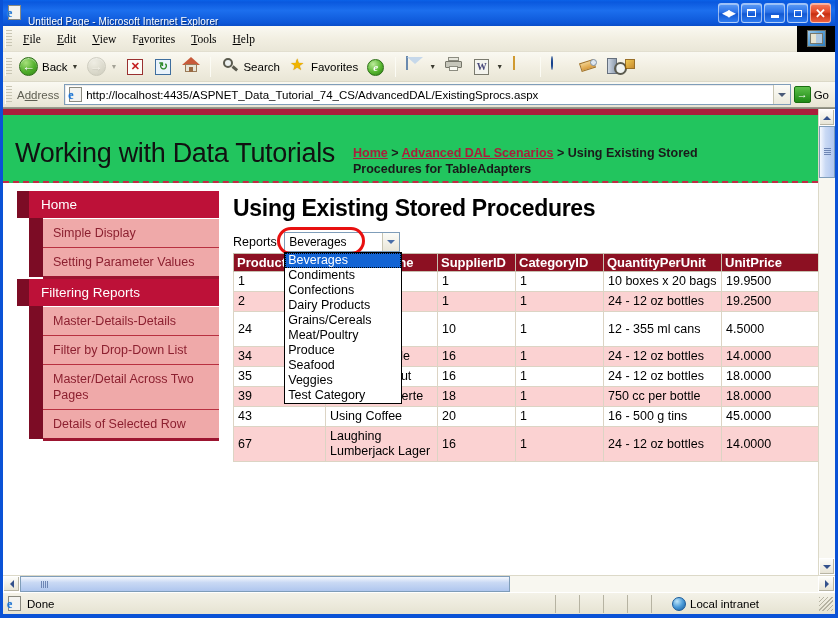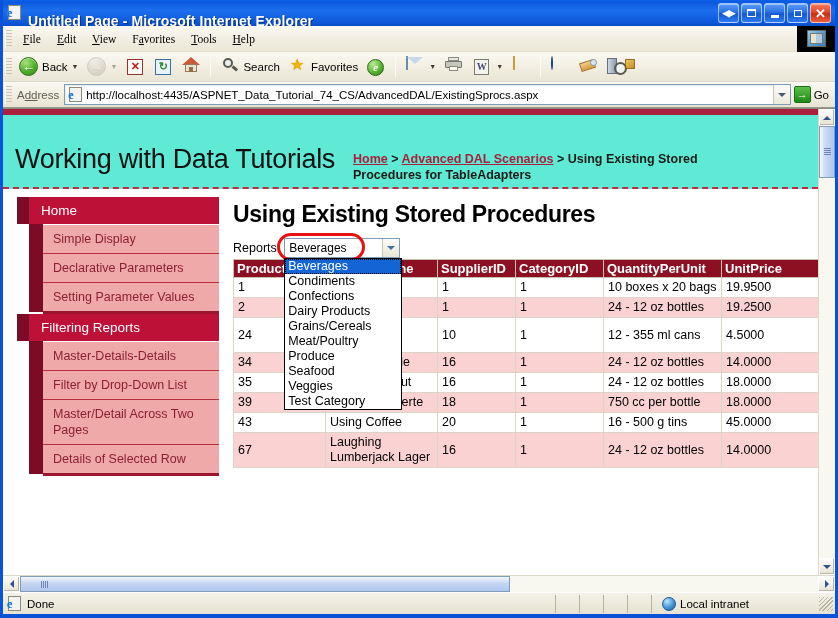"Untitled Page - Microsoft Internet" #title-text { font-size: 14px -> 10px; font-weight: bold -> normal }
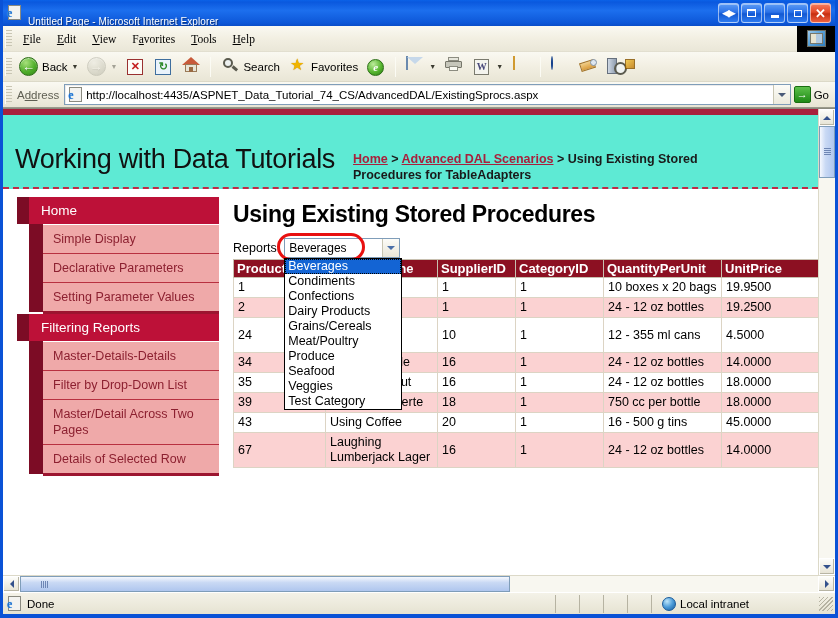"Working with Data Tutorials" #page-header { background: #5eead4 -> #22c55e; padding: 24px 12px 4px 12px -> 18px 12px 4px 12px }
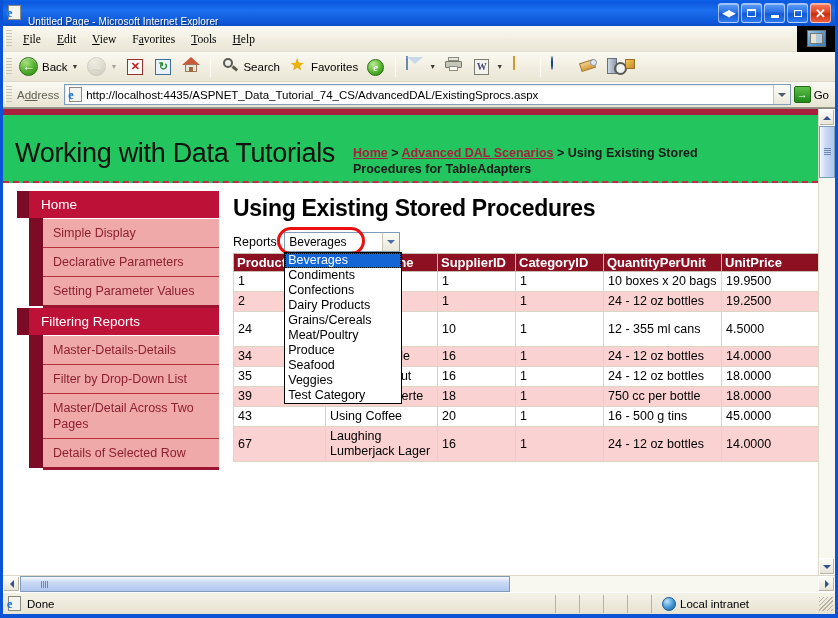"Declarative Parameters" div.nav-sub { html: <div>Declarative Parameters</div> -> none }
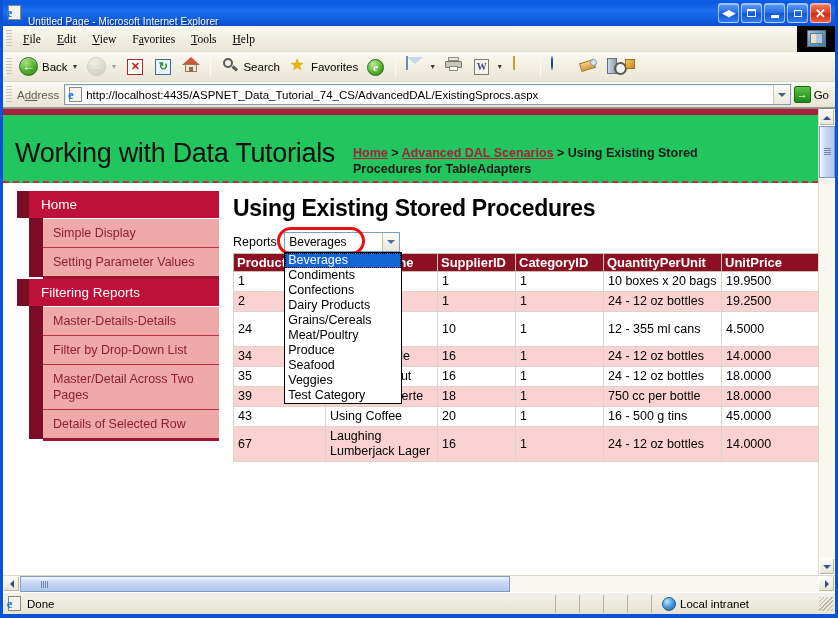"Local intranet" #status-zone { padding: 0 10px -> 0 20px }
